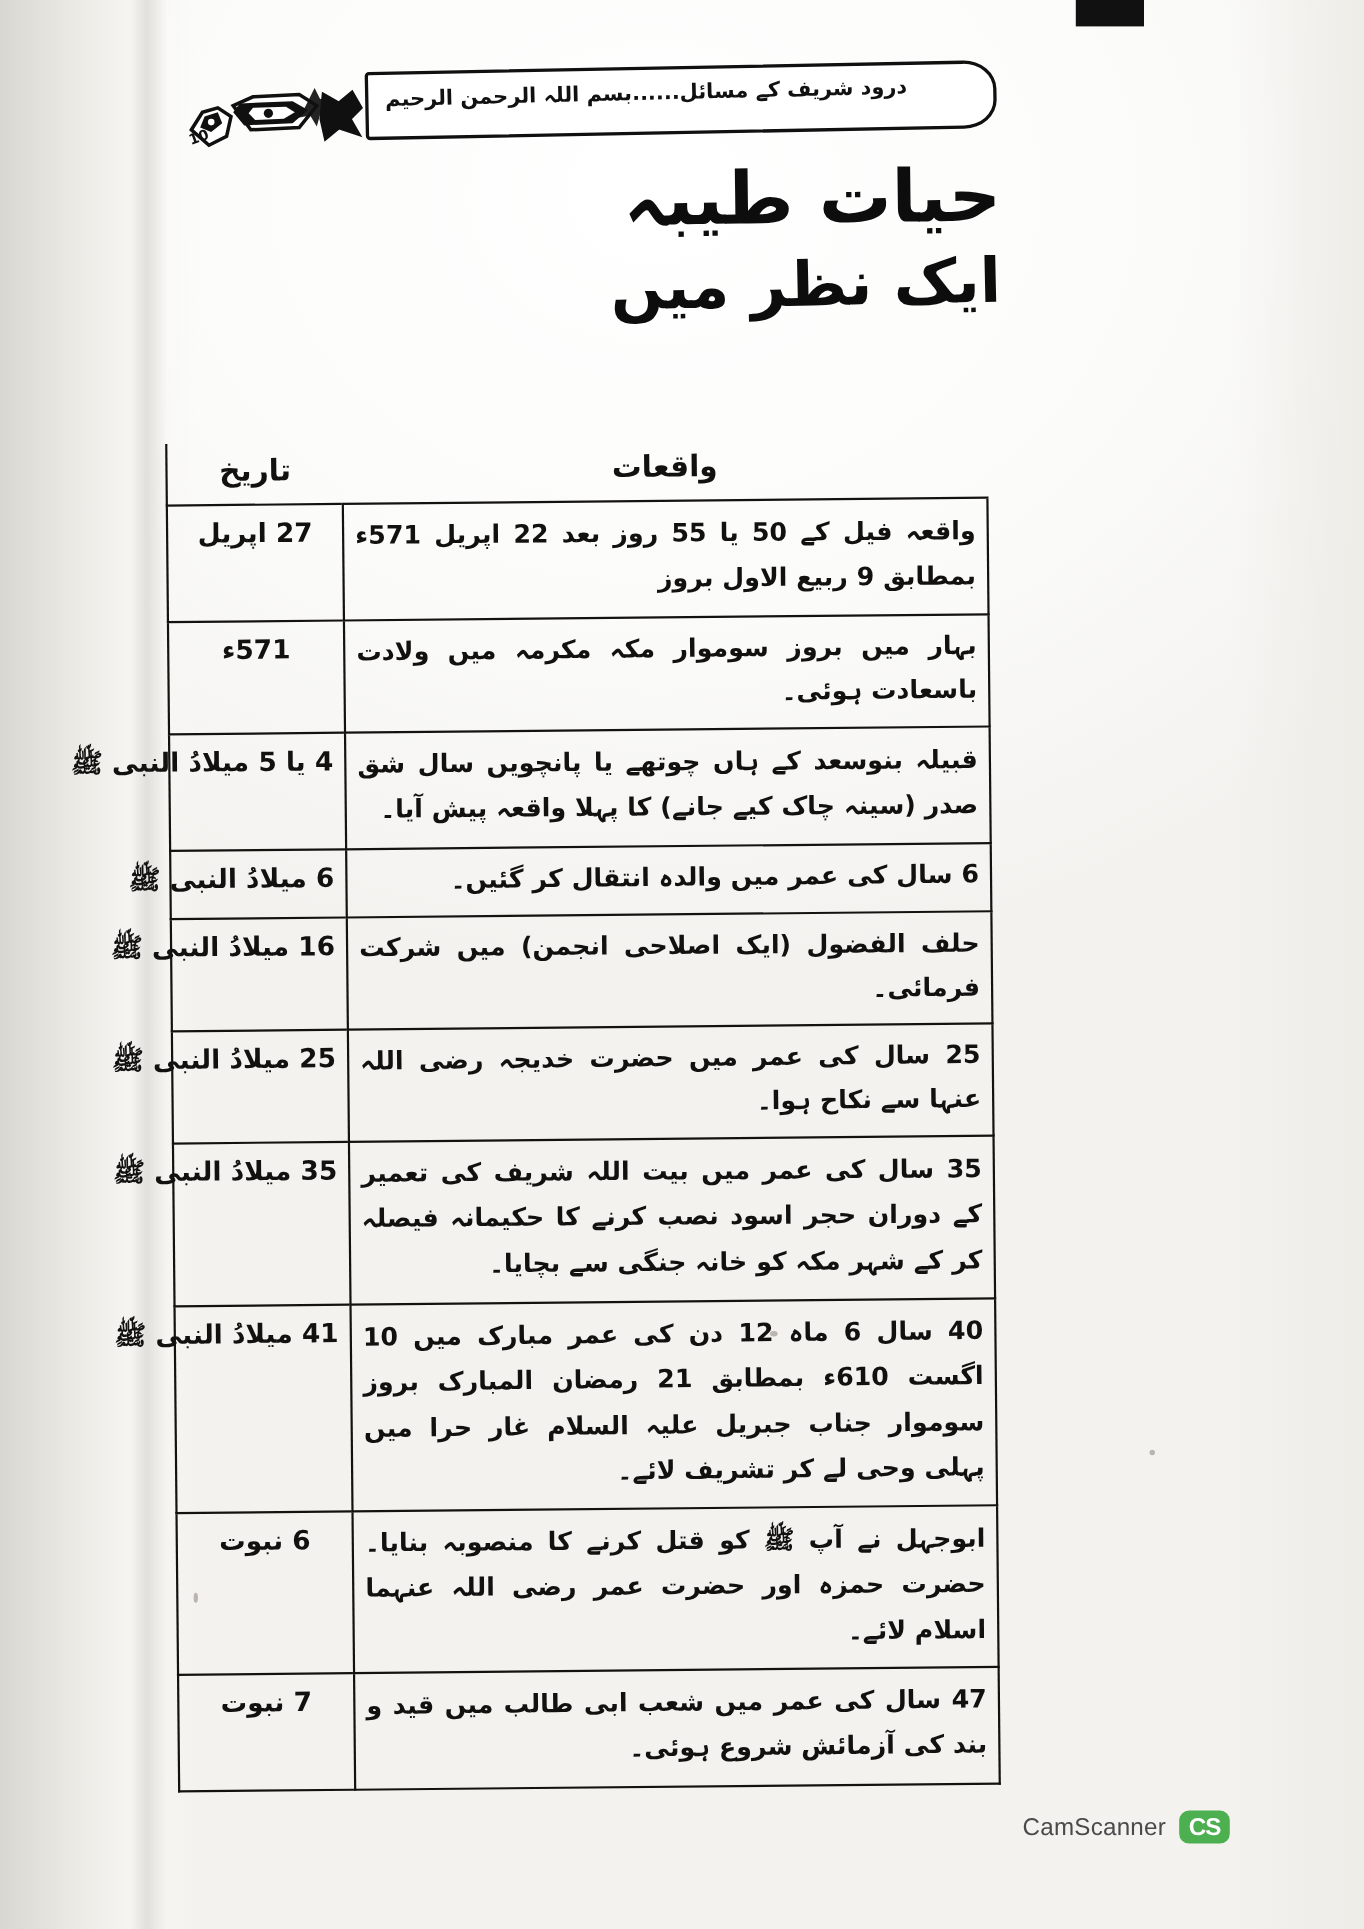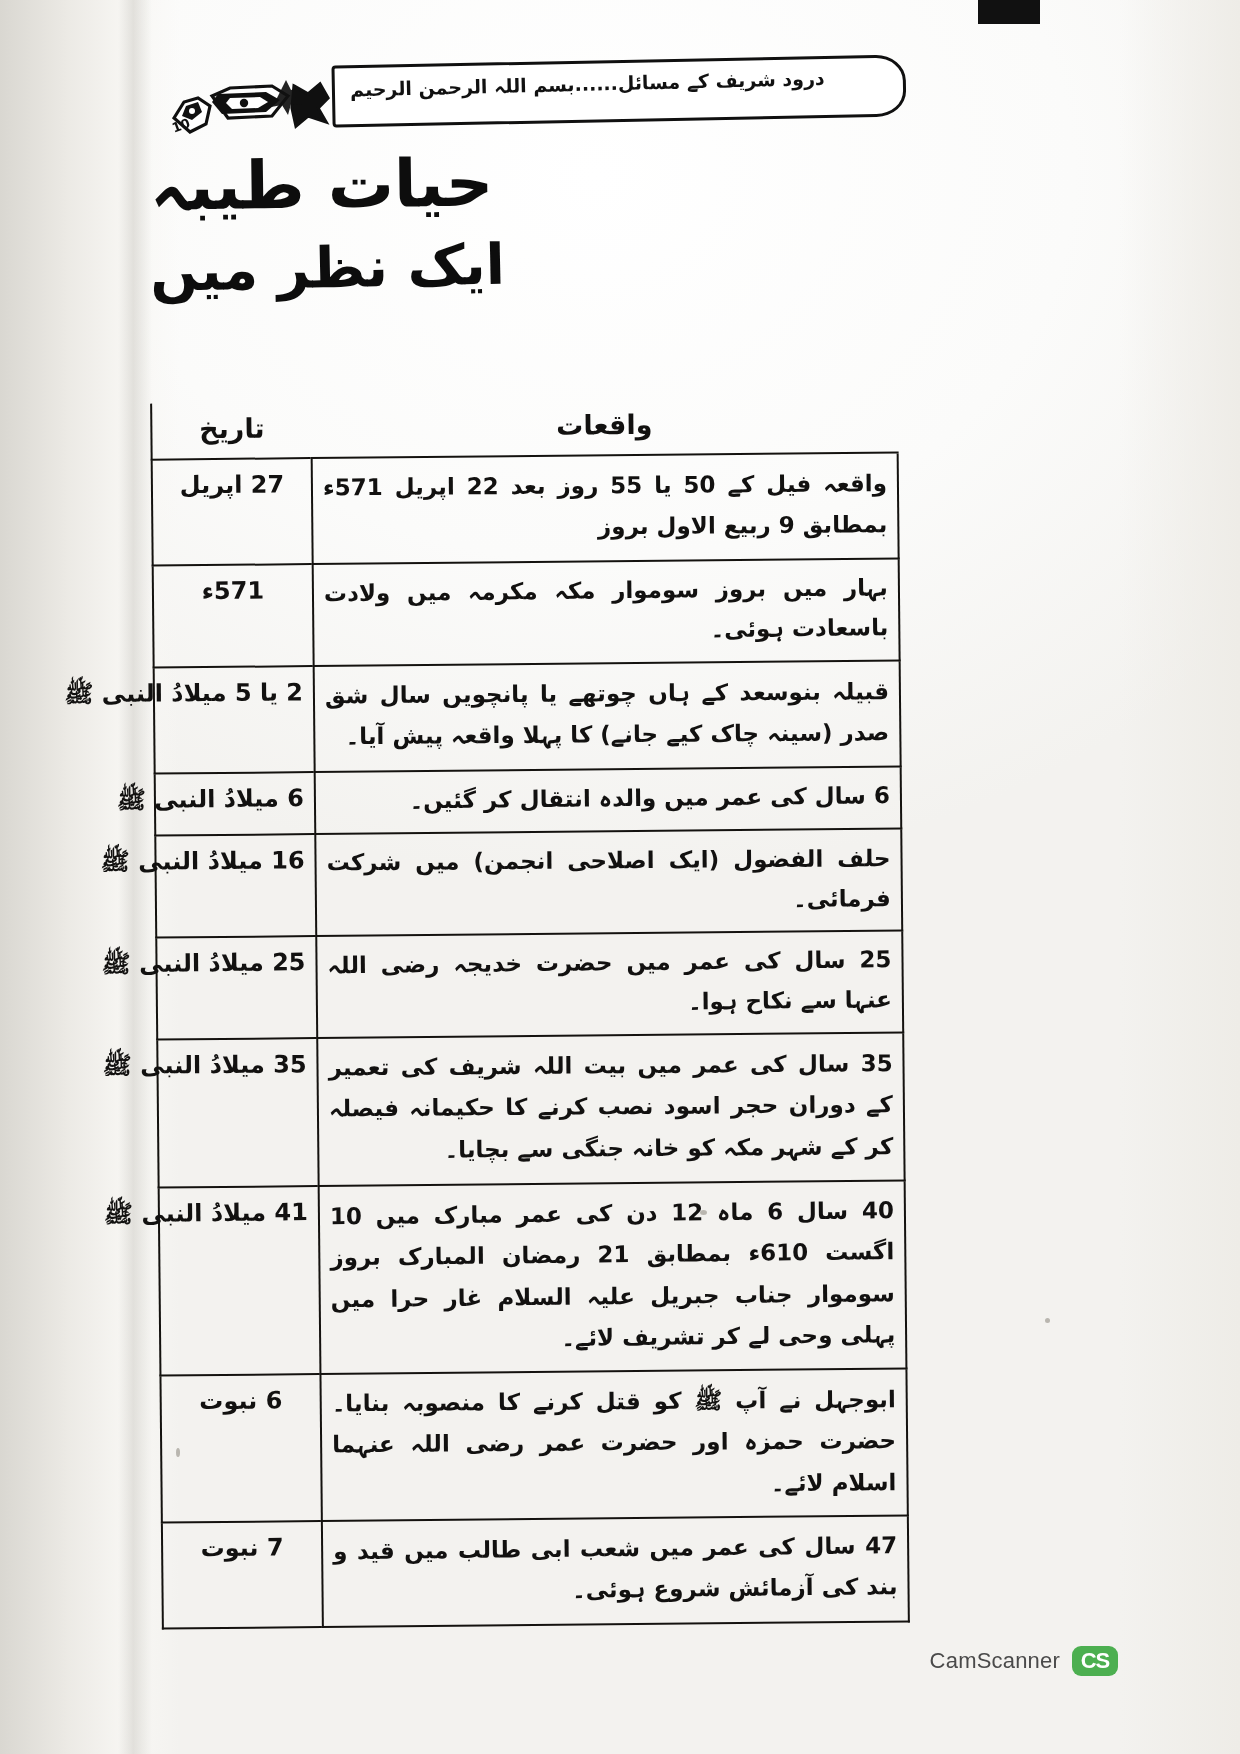"حیات طیبہ" #doc-title { text-align: left -> right }
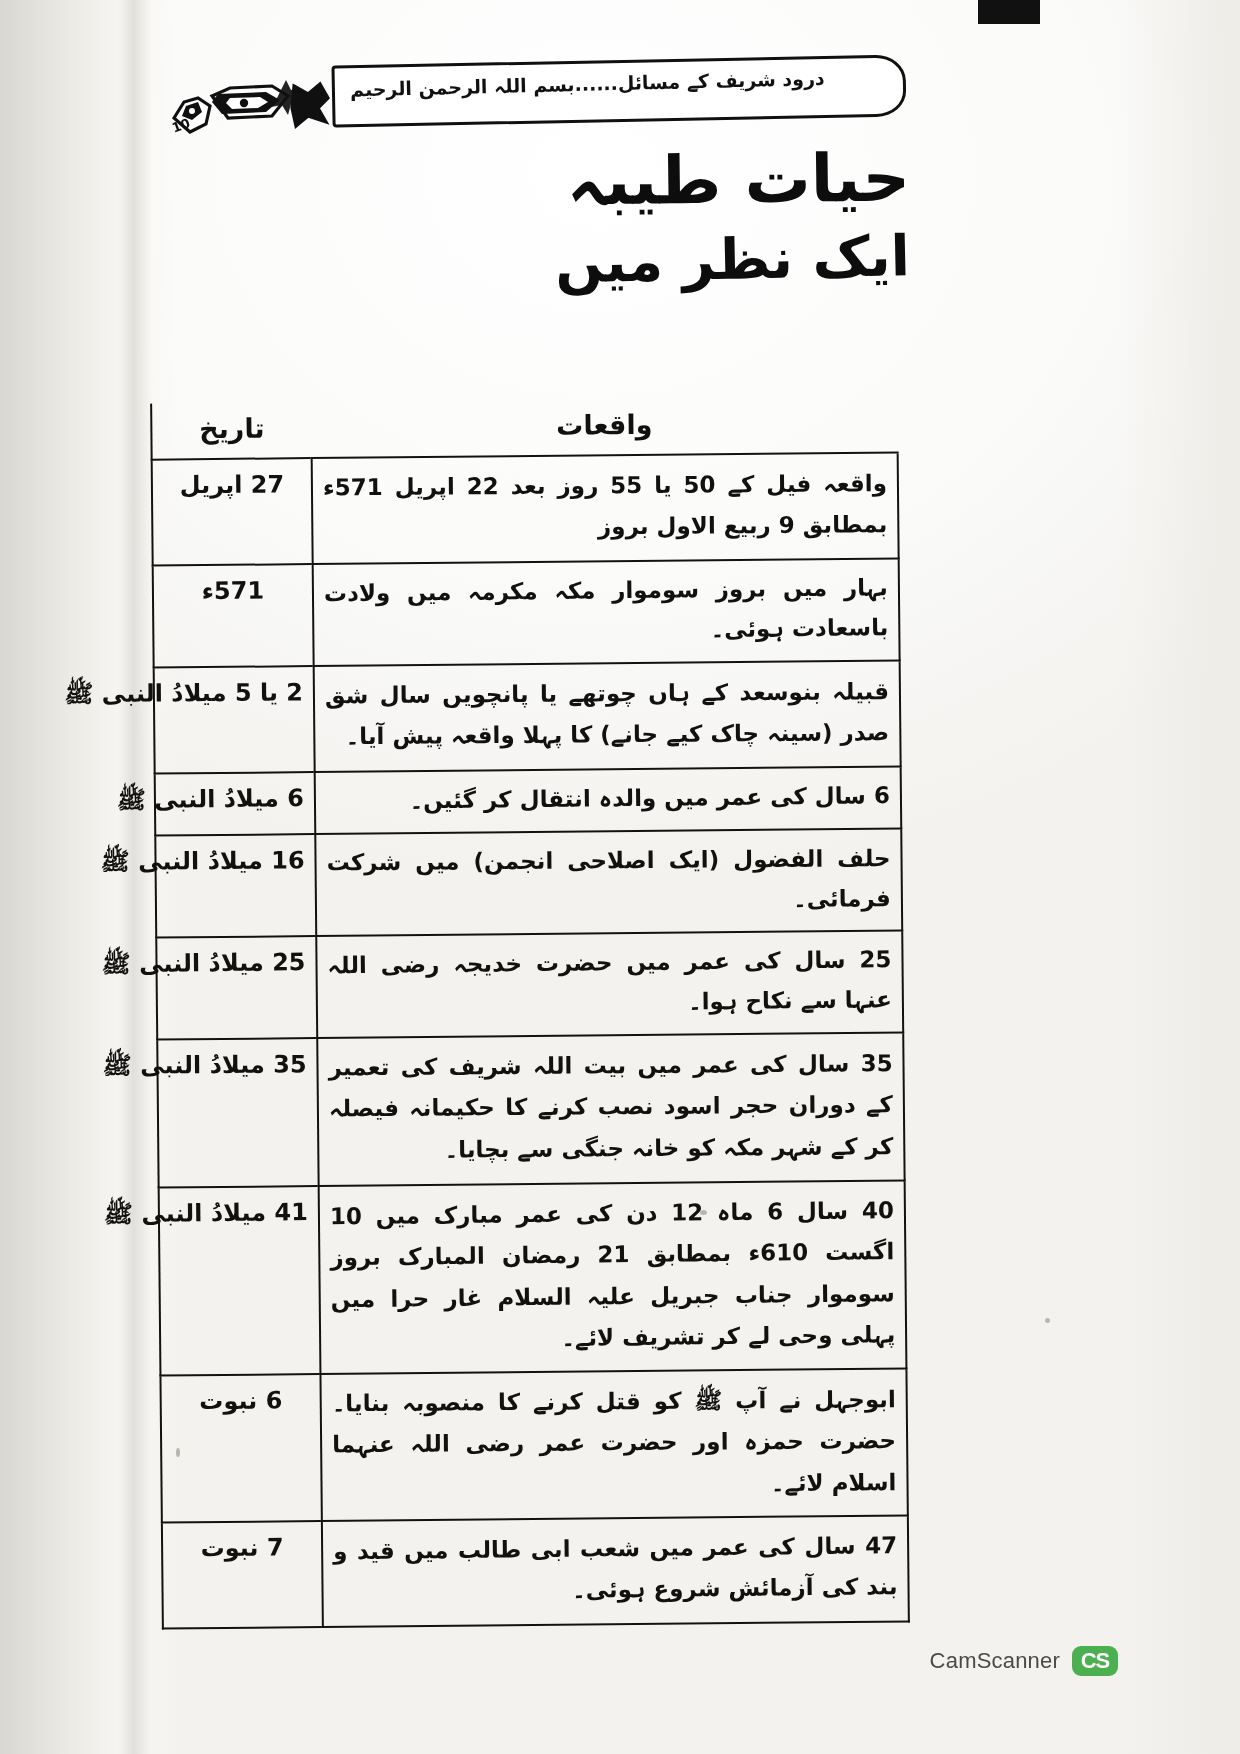"2 یا 5 میلادُ النبی" td.date { text: 2 -> 4 }
